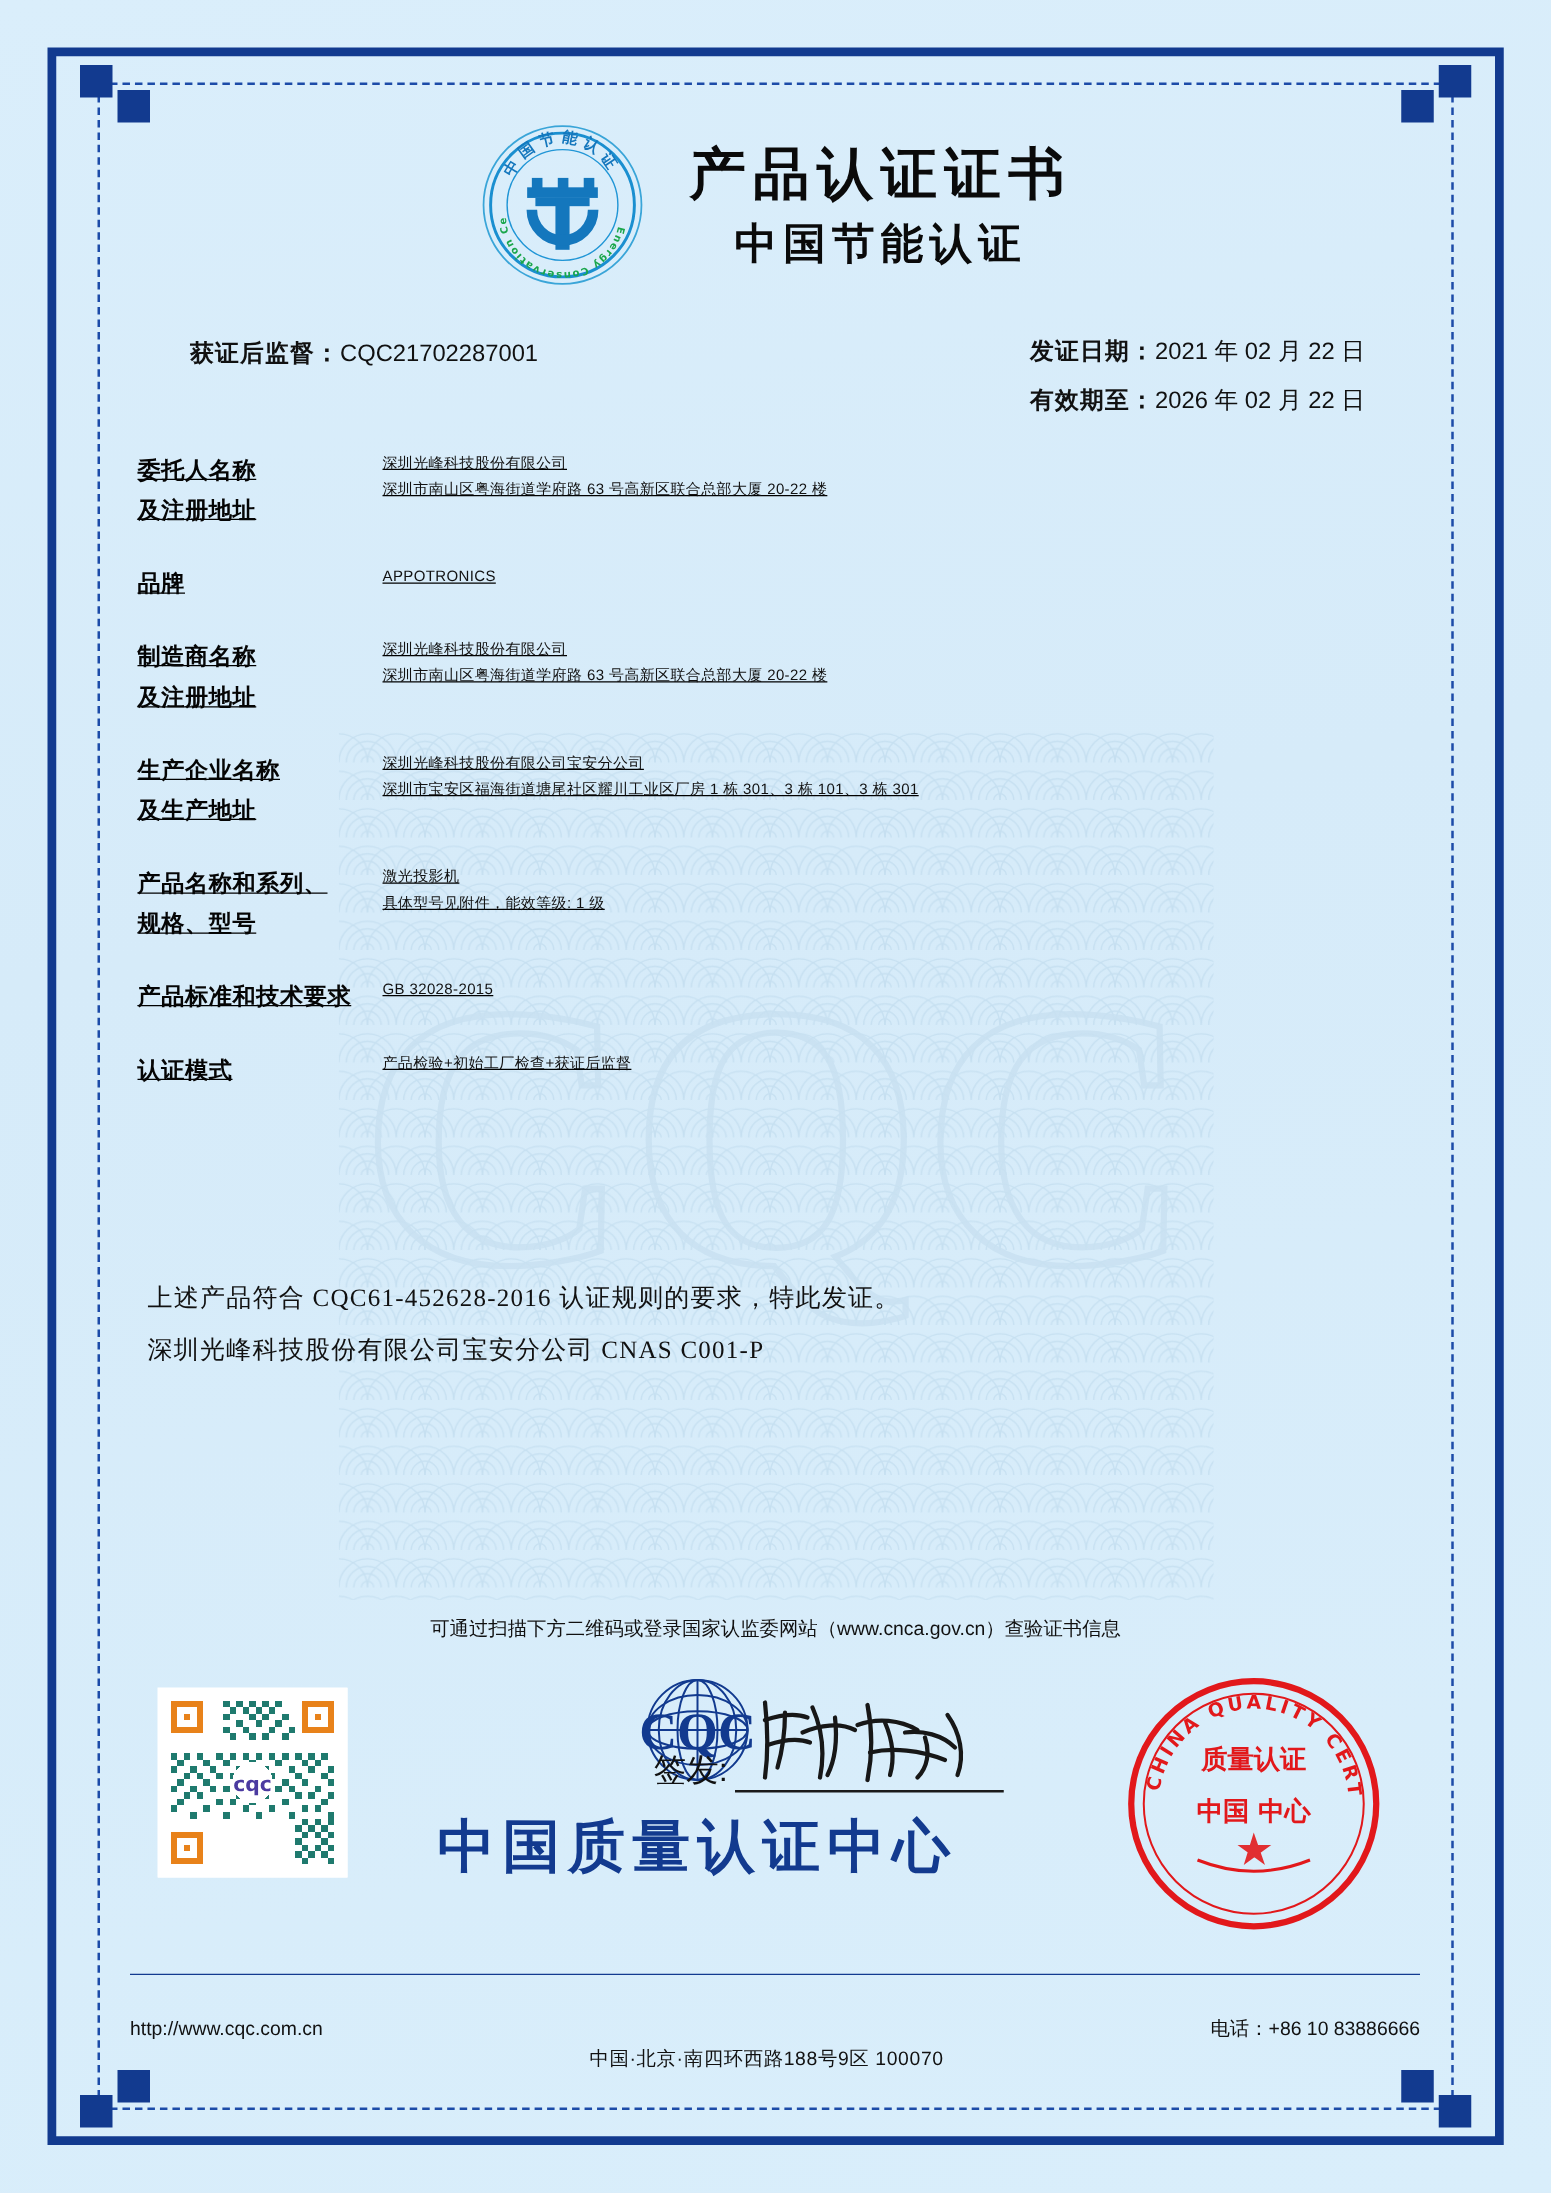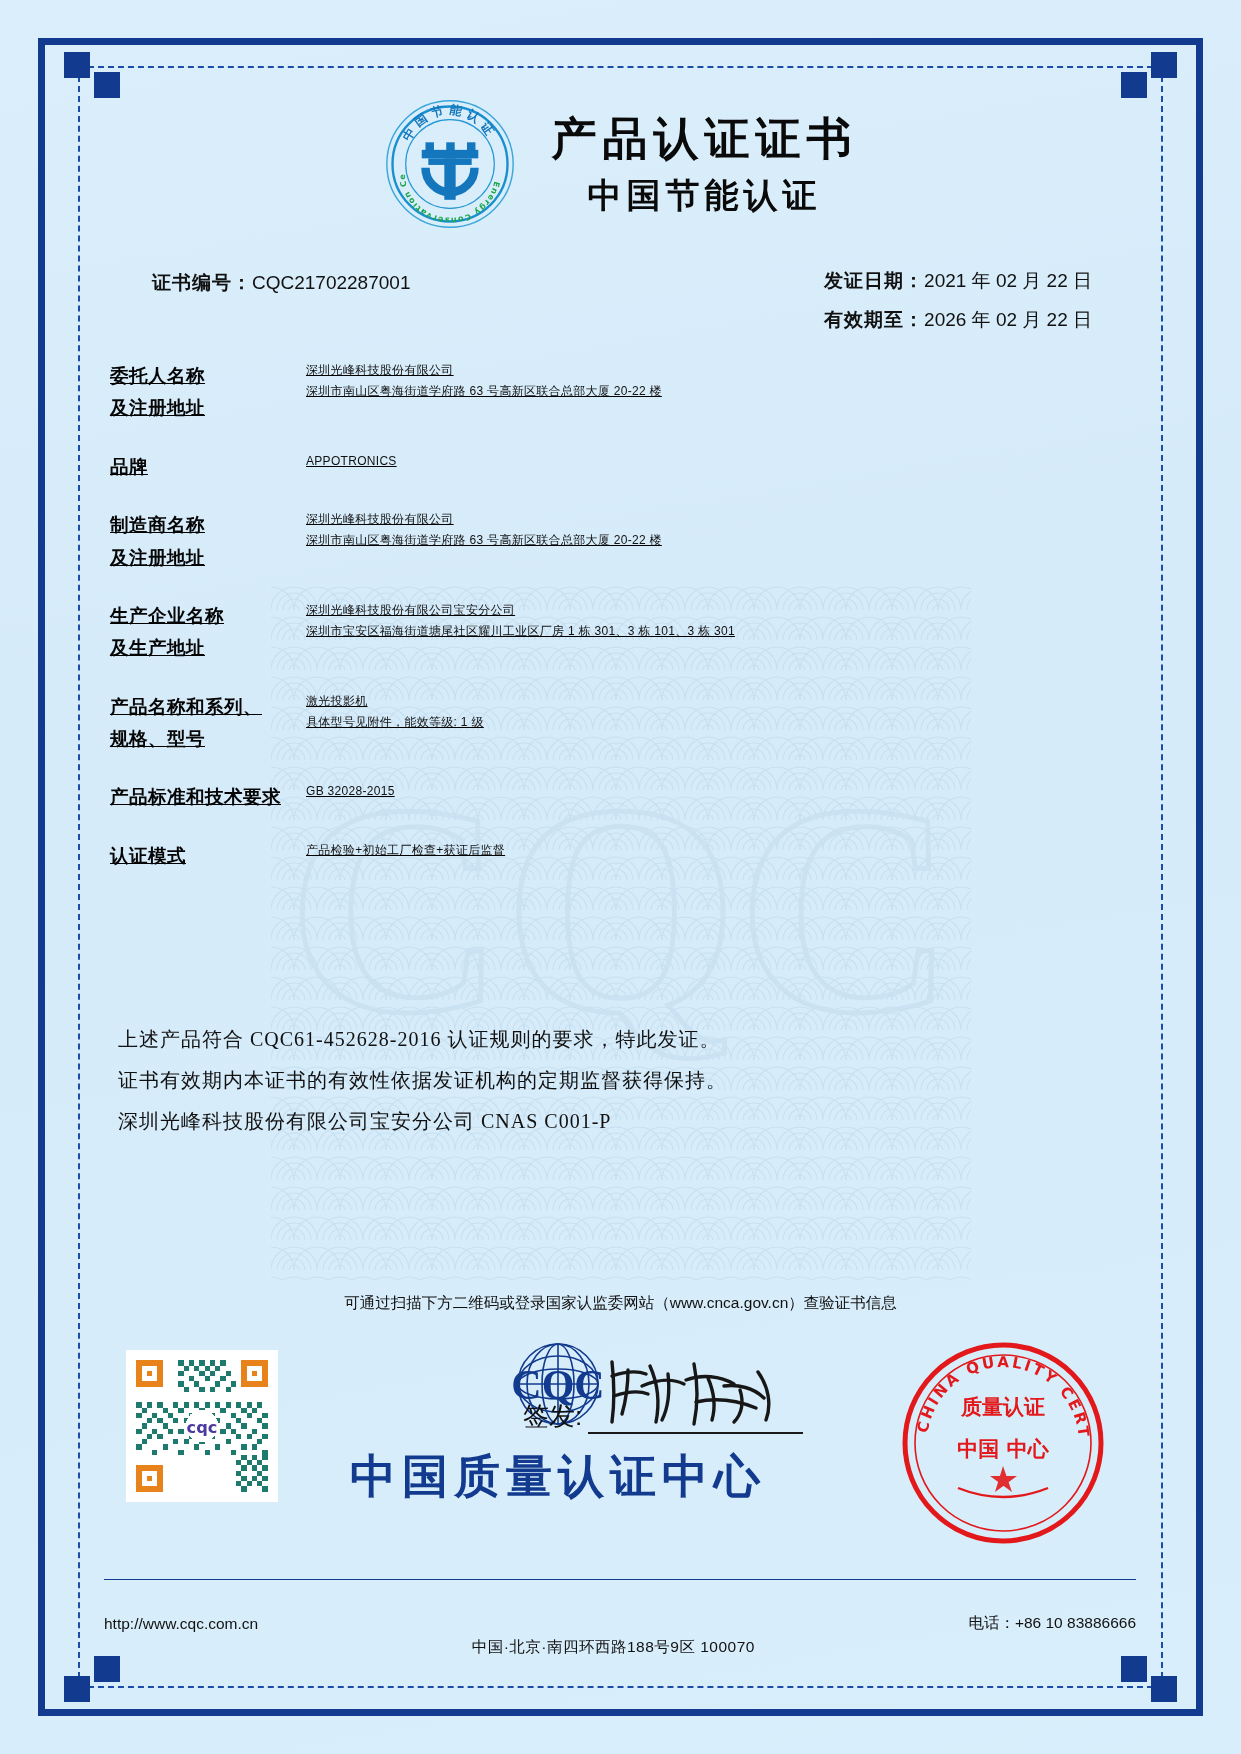"证书编号：" span.lbl { text: 证书编号 -> 获证后监督 }
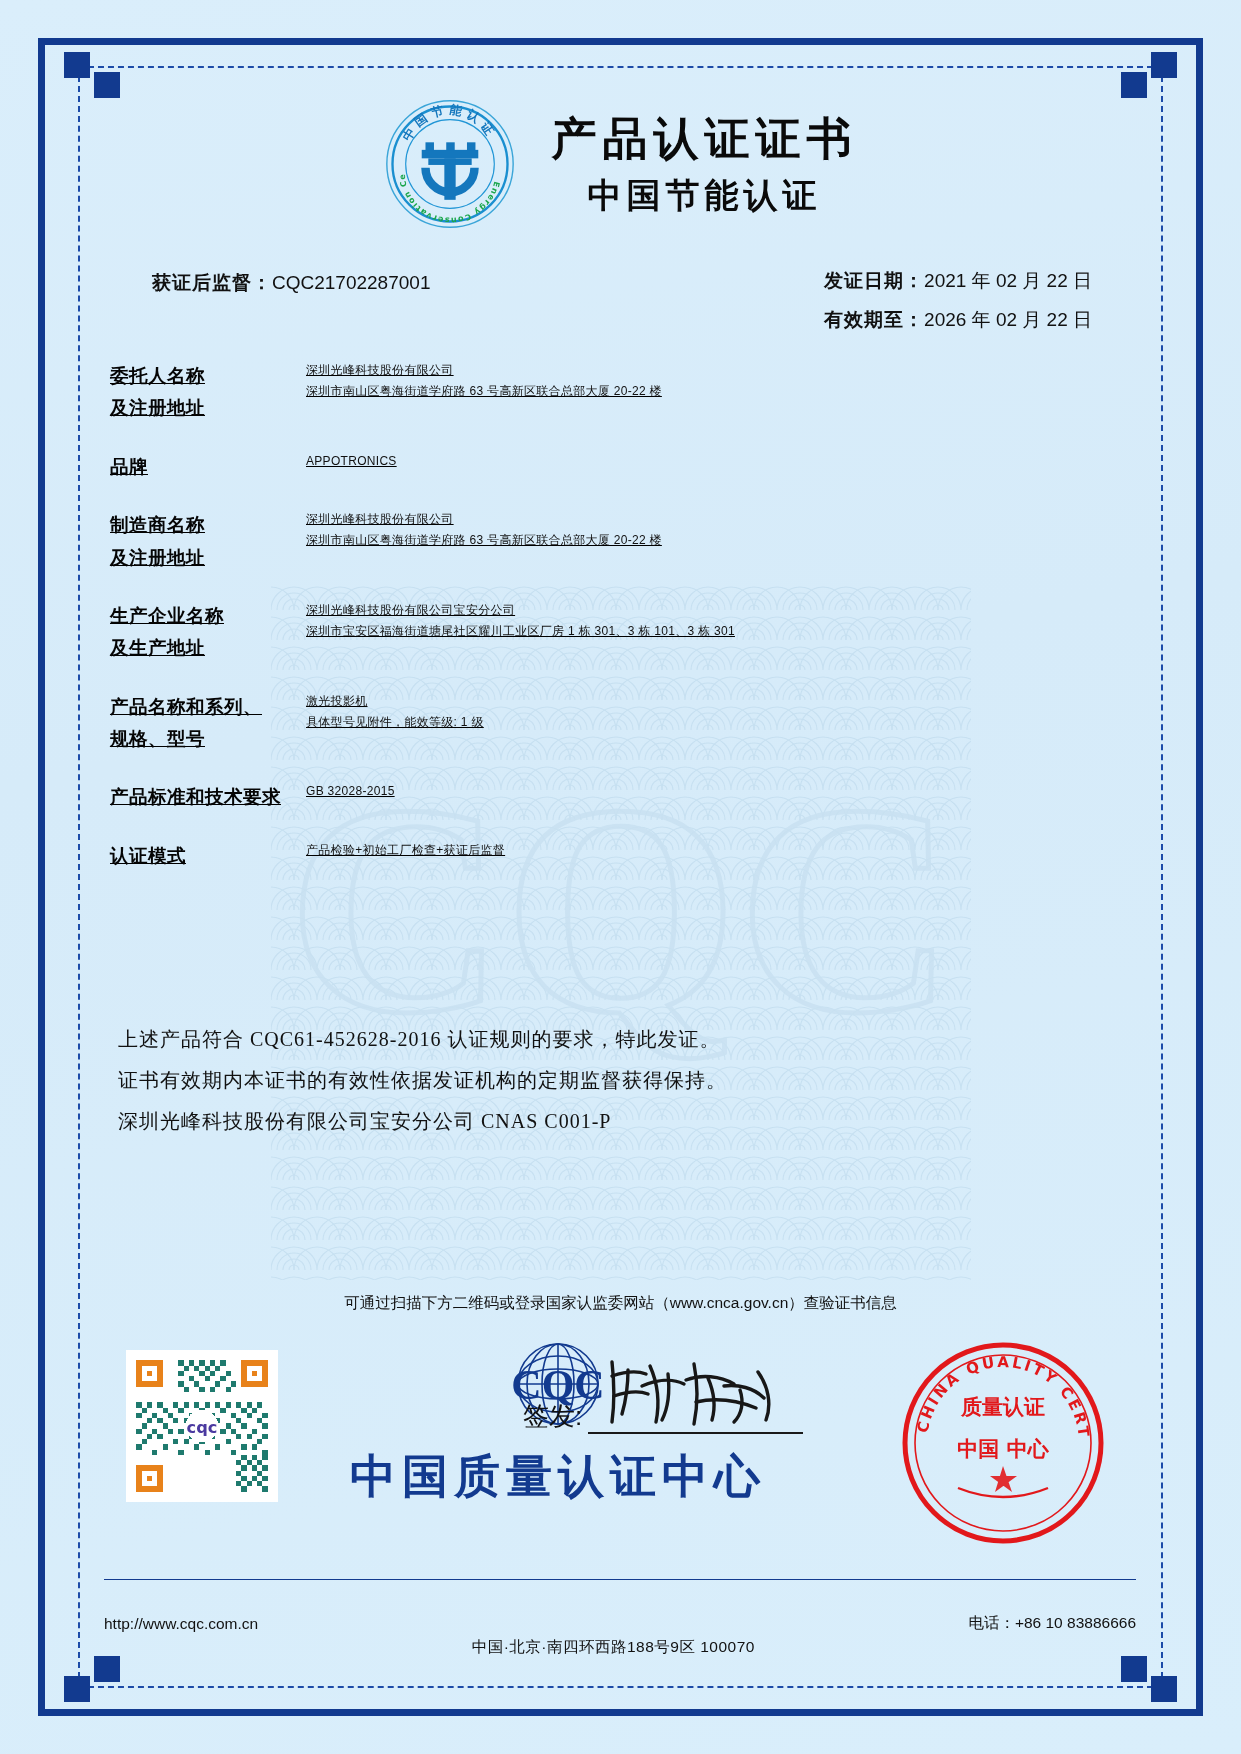"证书有效期内本证书的有效性依据发证机构的定期监督获得保持。" div { html: <div>证书有效期内本证书的有效性依据发证机构的定期监督获得保持。</div> -> none }
